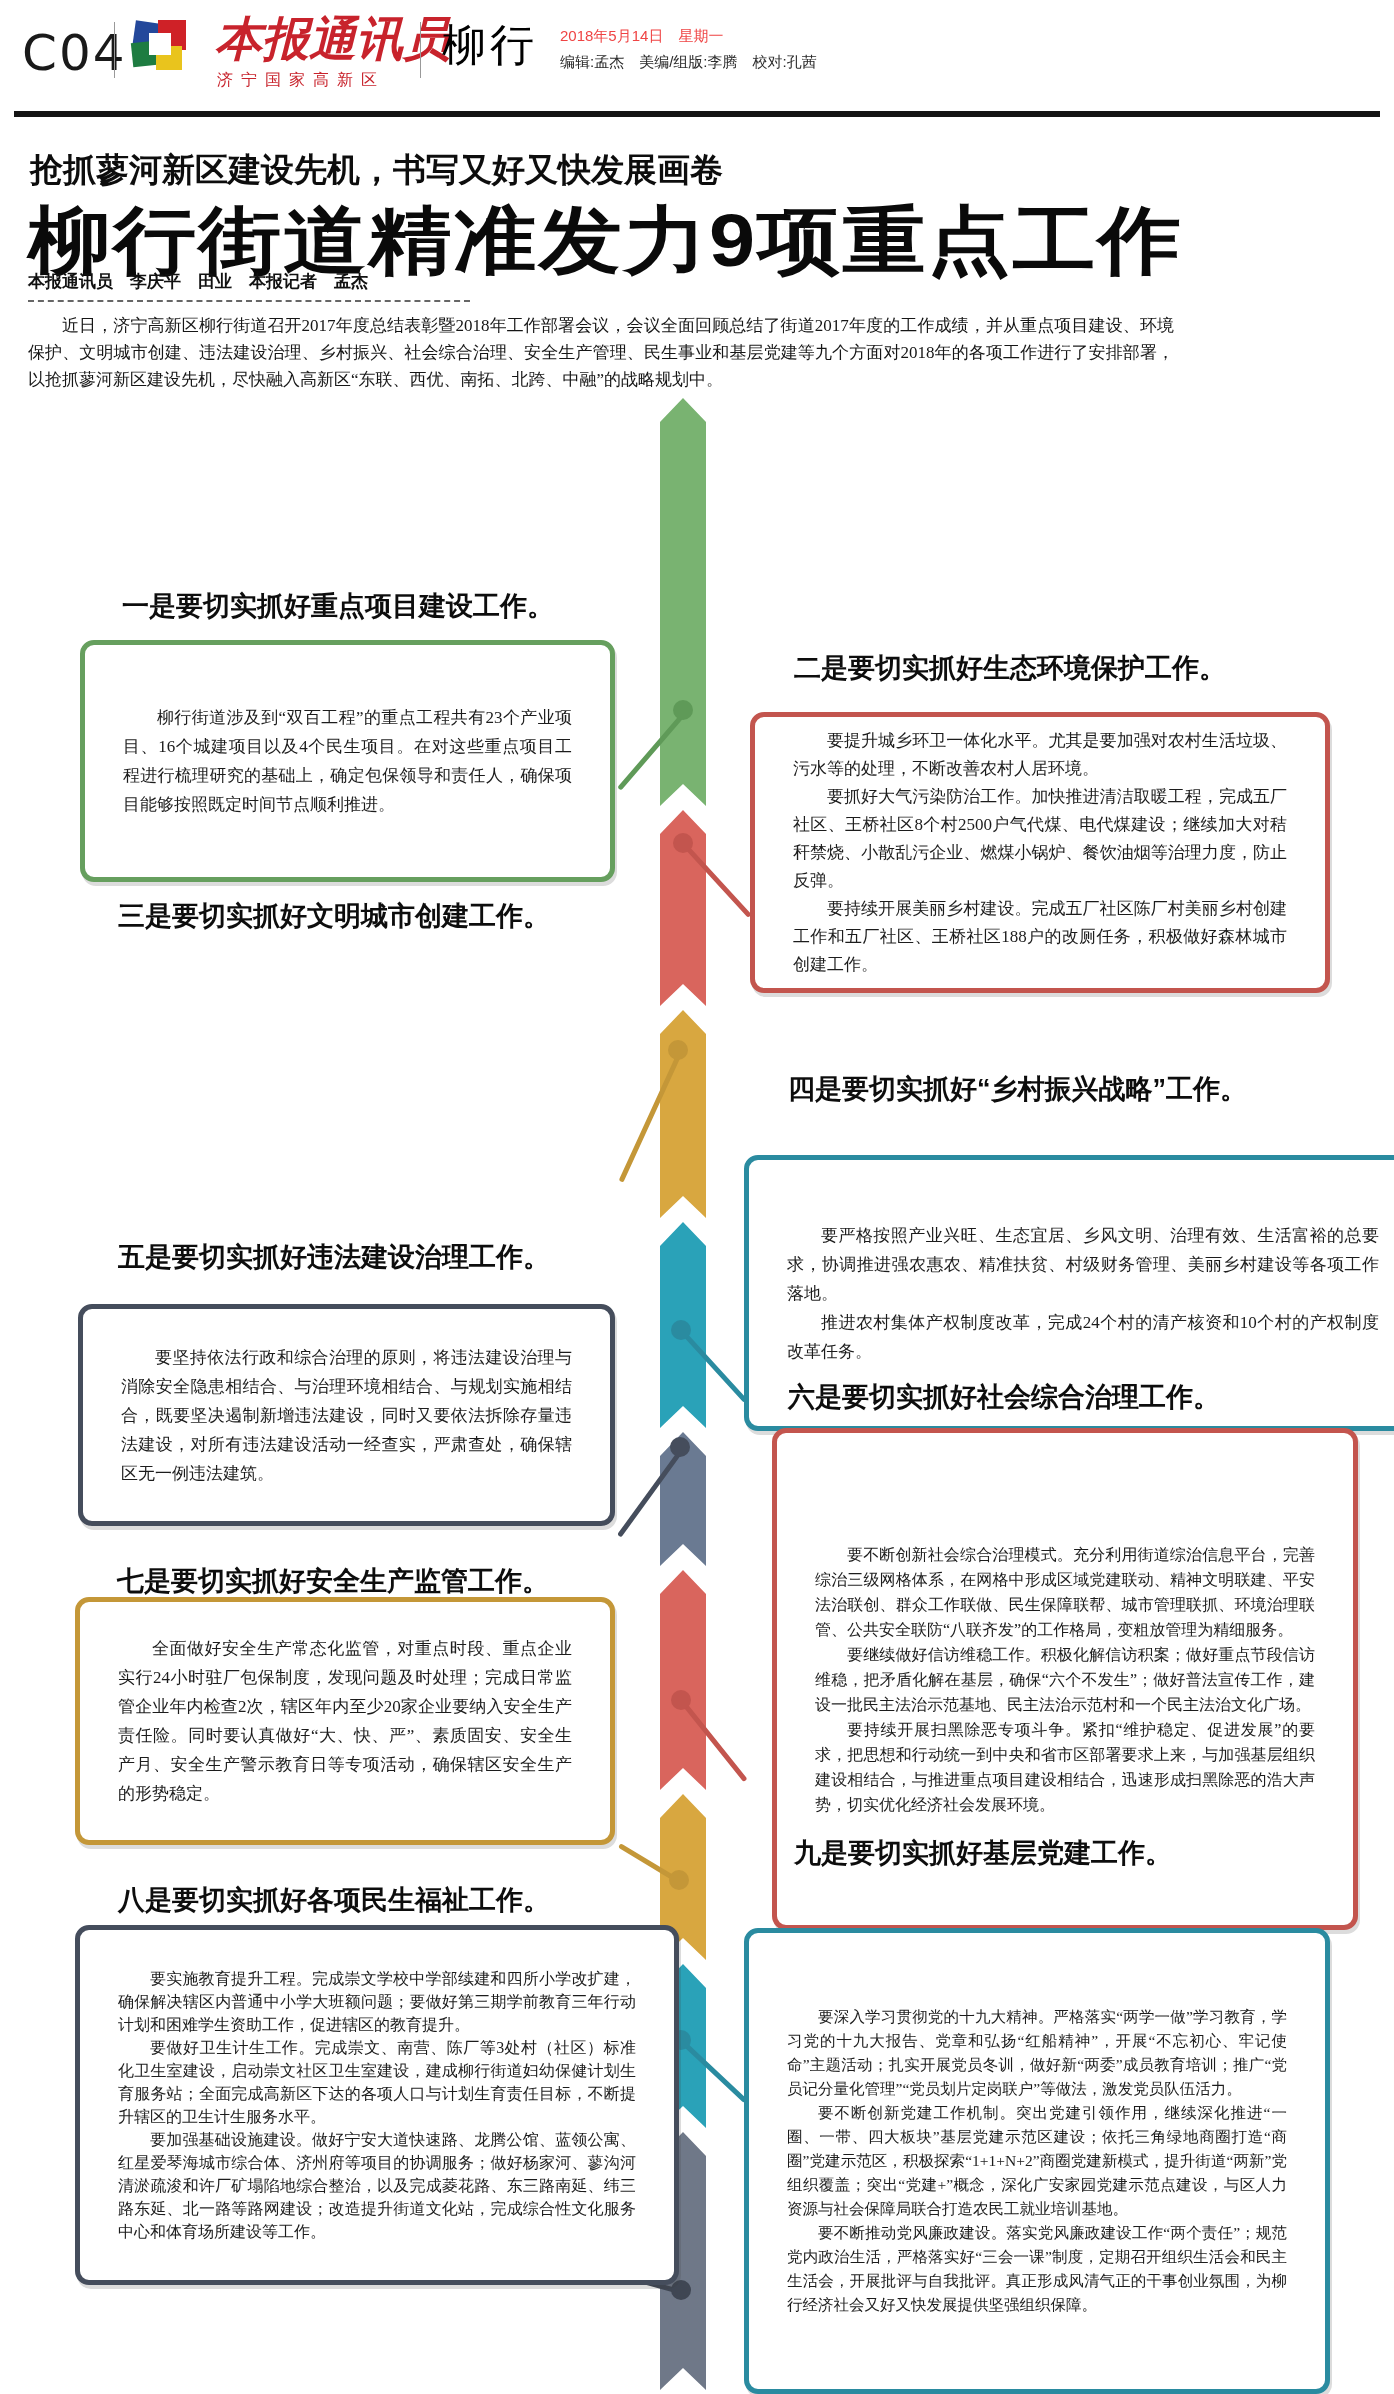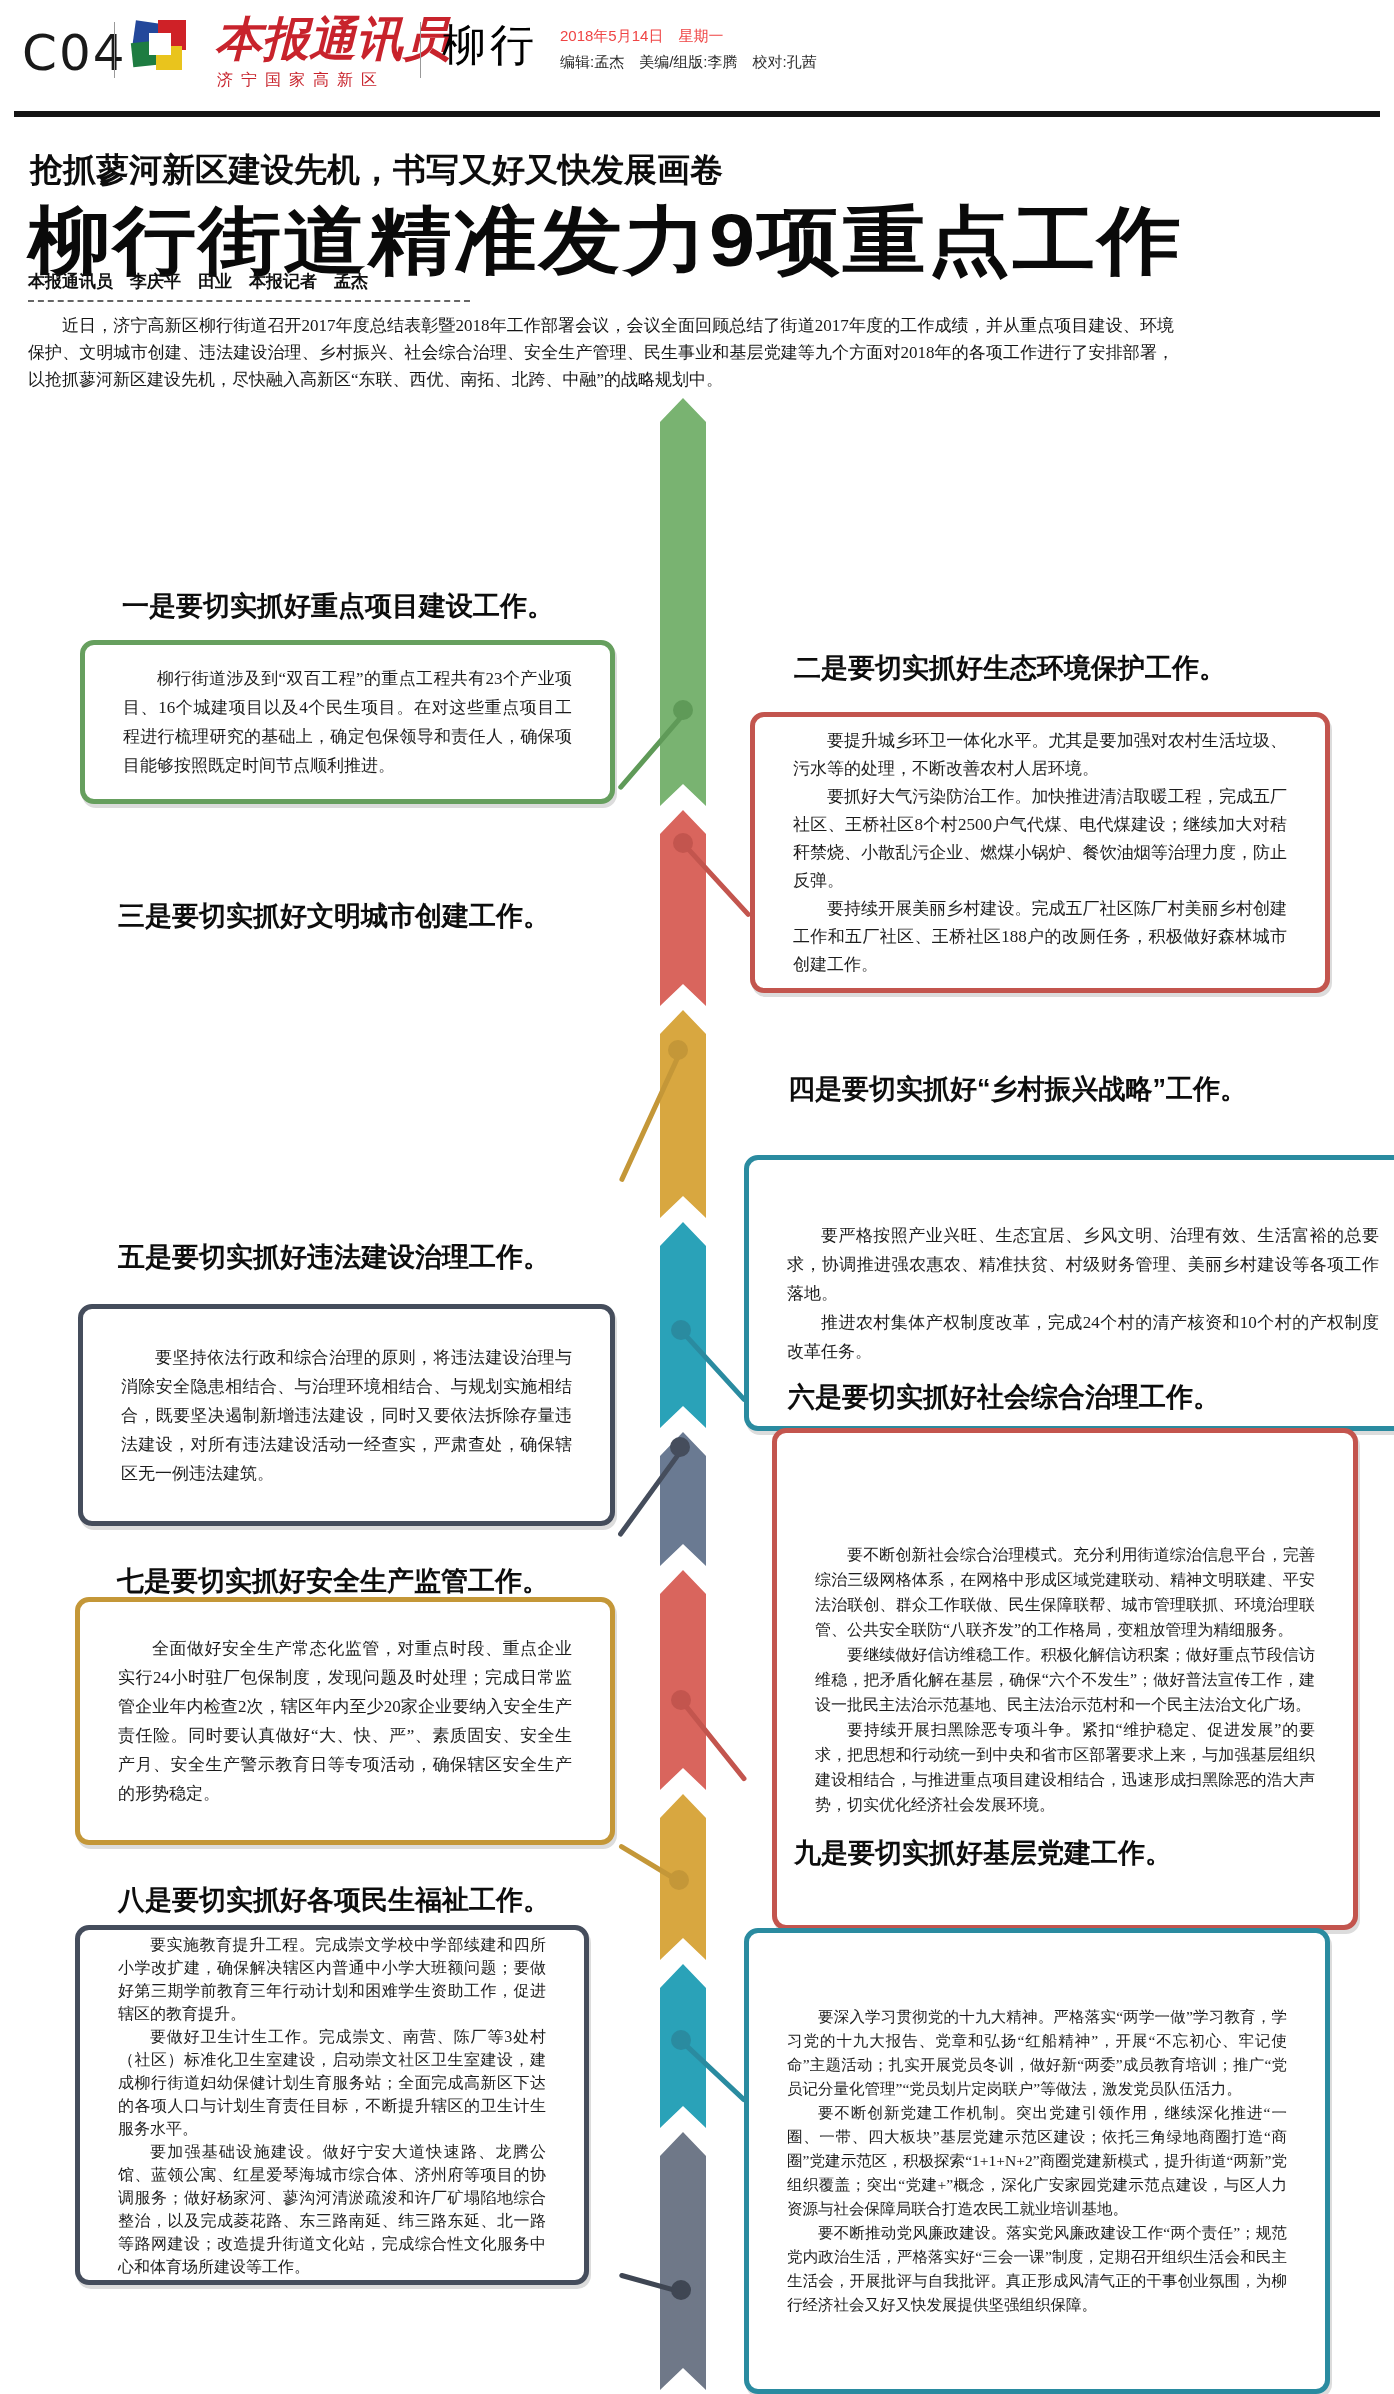"柳行街道涉及到“双百工程”的重点工程共有23个产业项目、16个城建项目以及4个民" .b1 { height: 164px -> 242px }
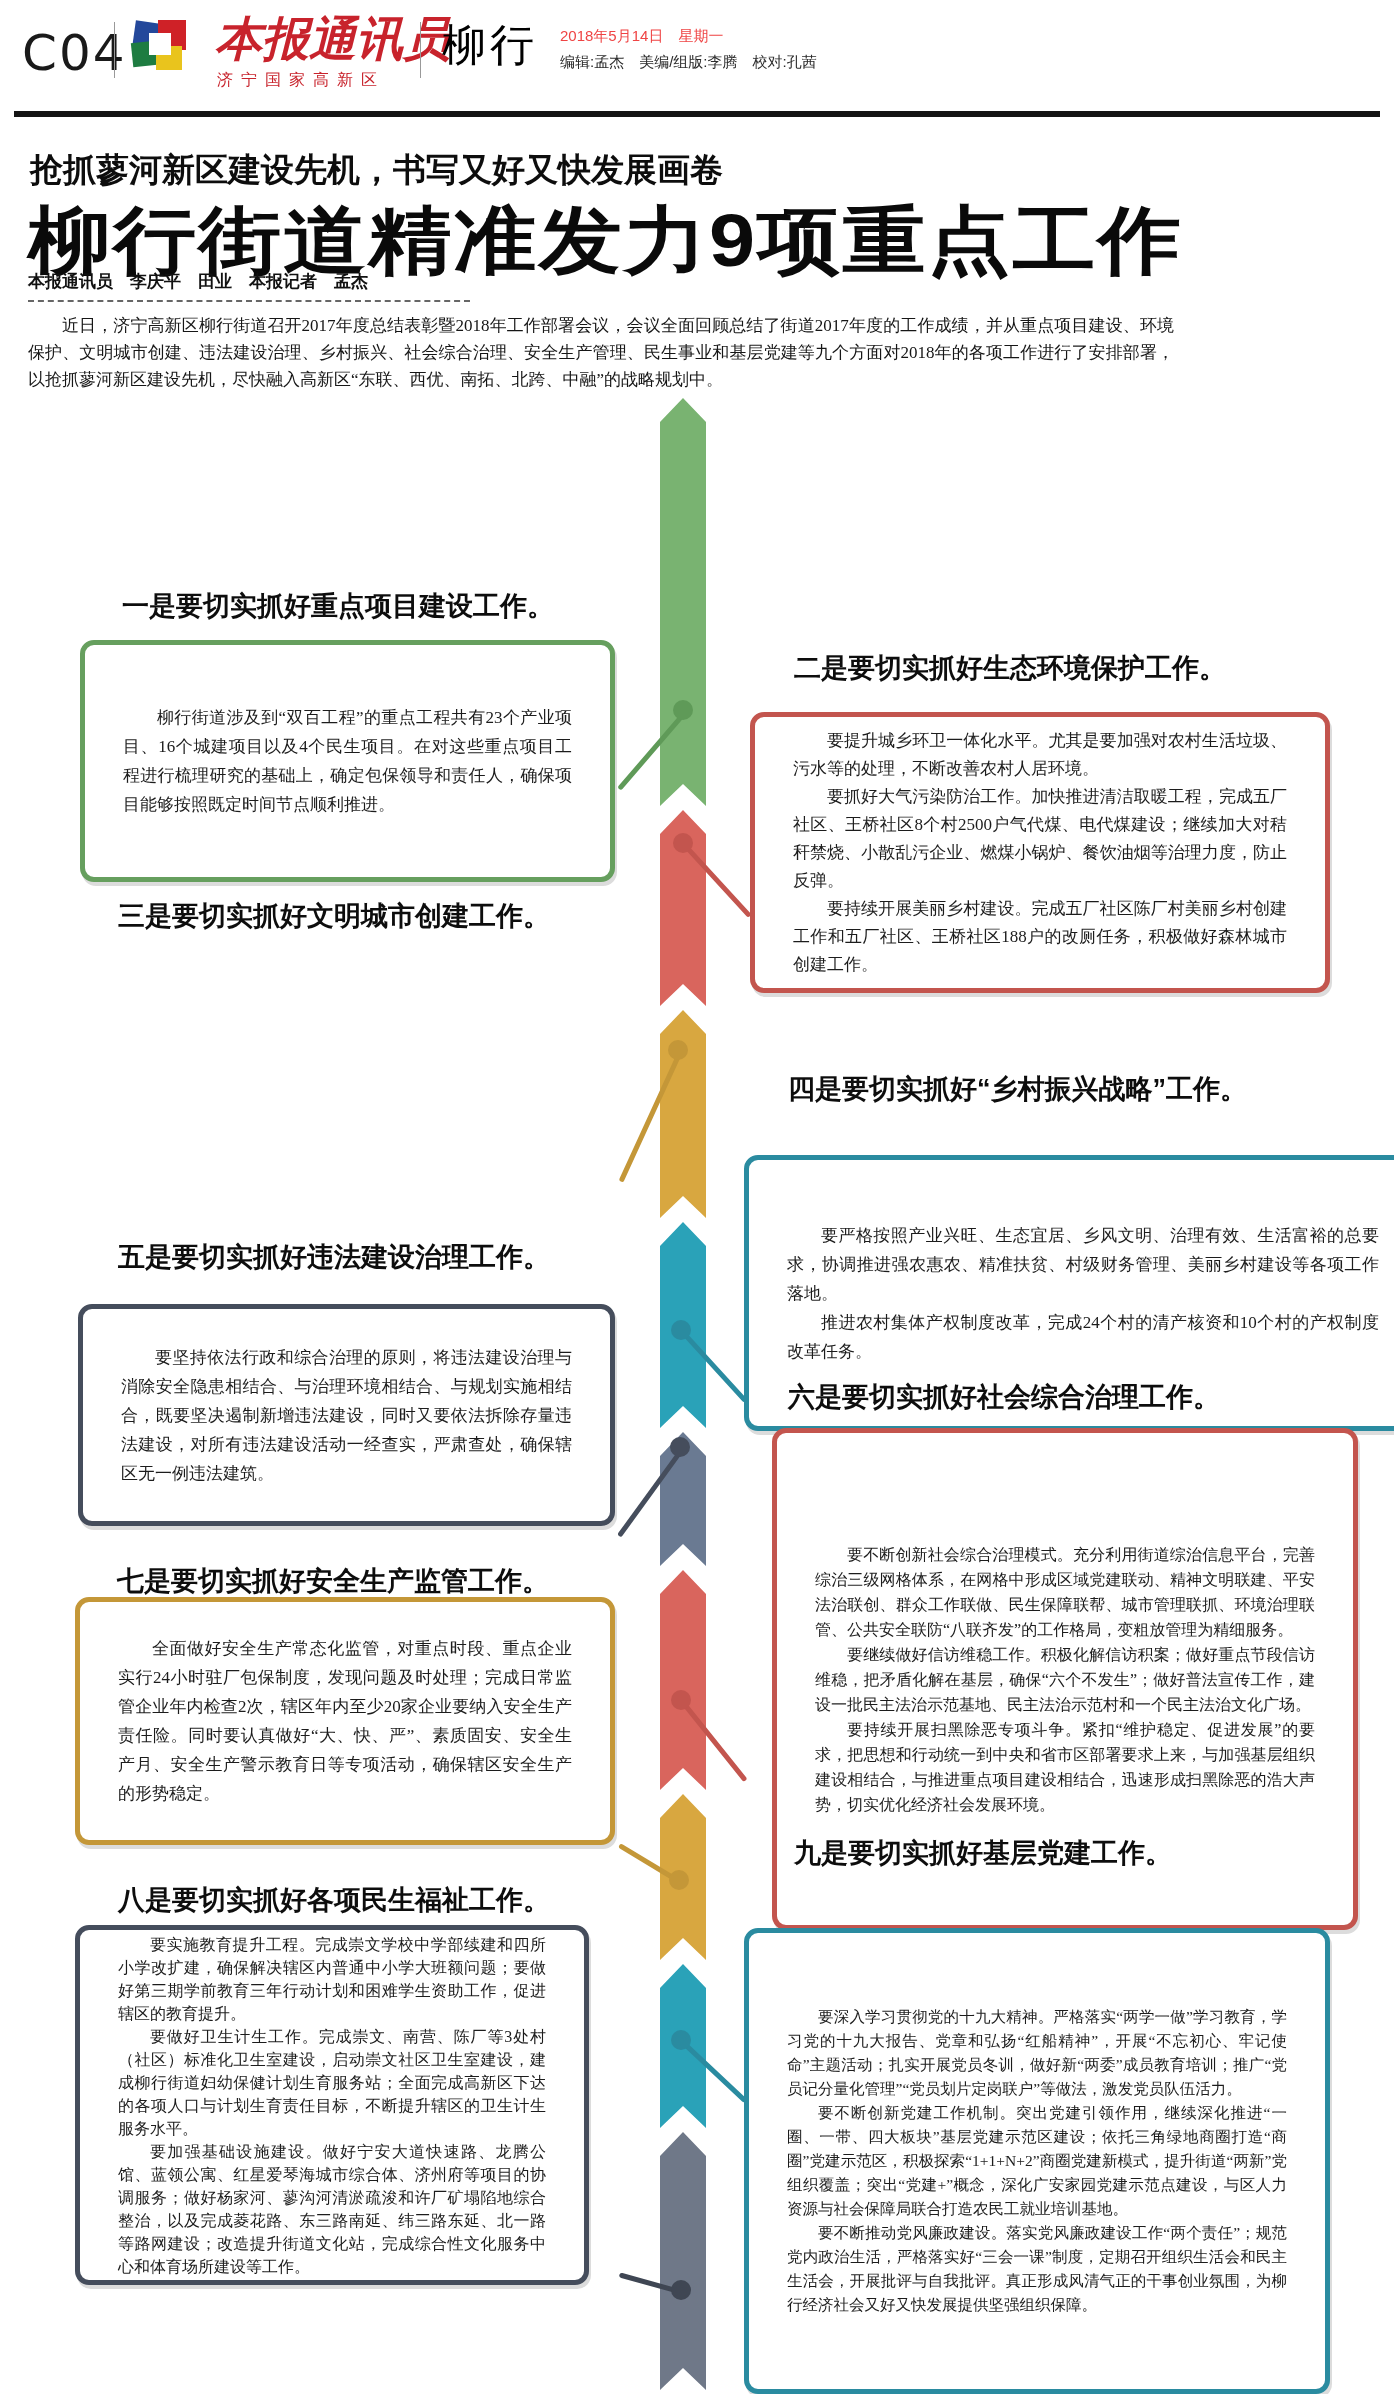"要实施教育提升工程。完成崇文学校中学部续建和四所小学改扩建，确保解决辖区内普通中" .b8 { width: 514px -> 604px }
